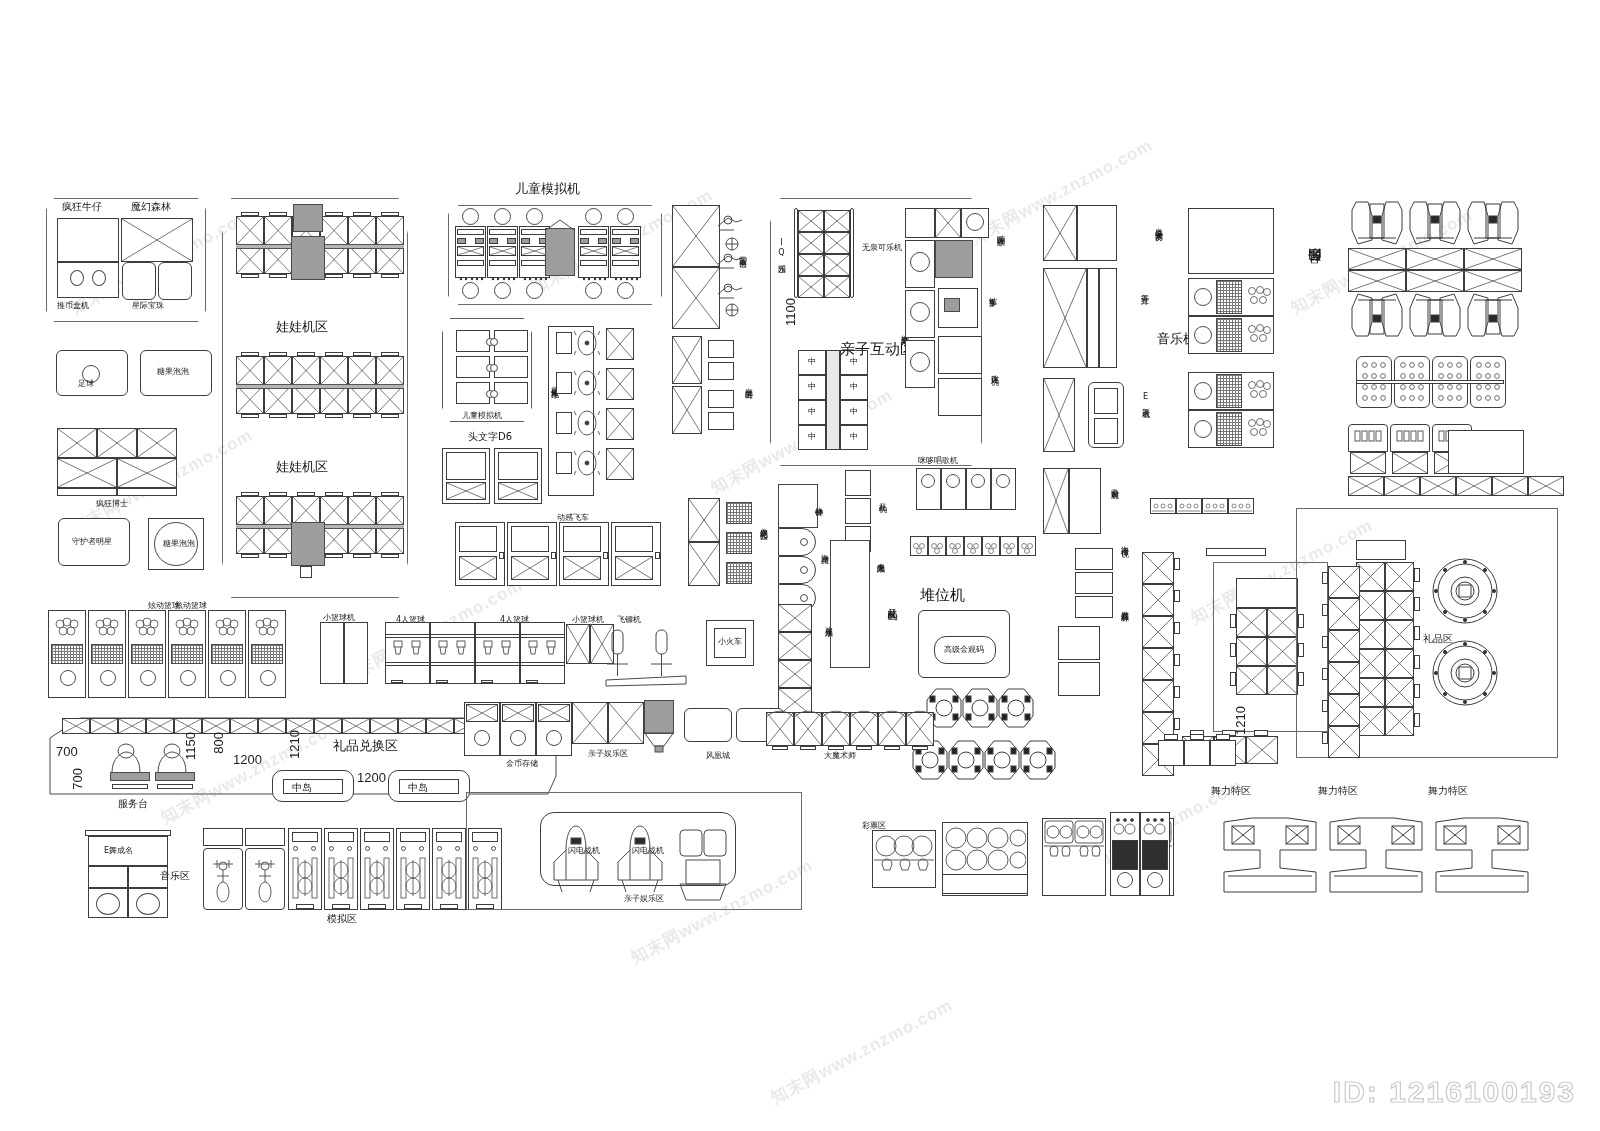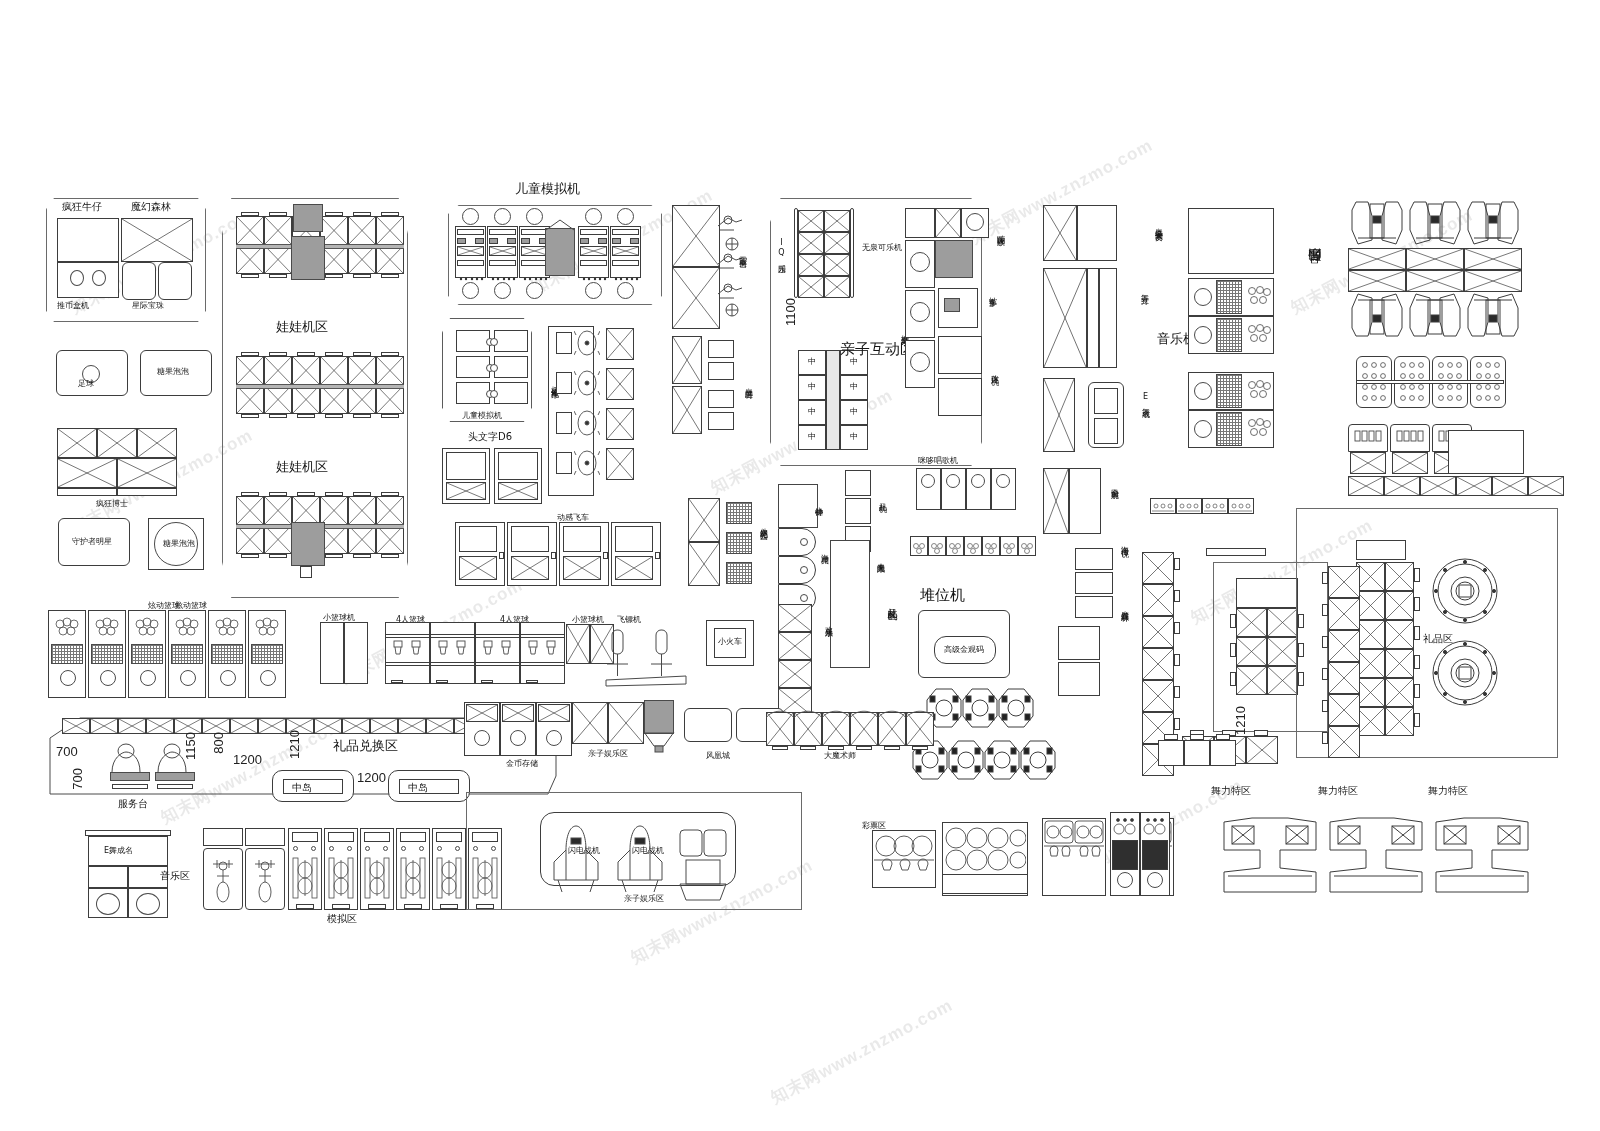"ID: 1216100193" div.brandid { html: none -> <div>ID: 1216100193</div> }
